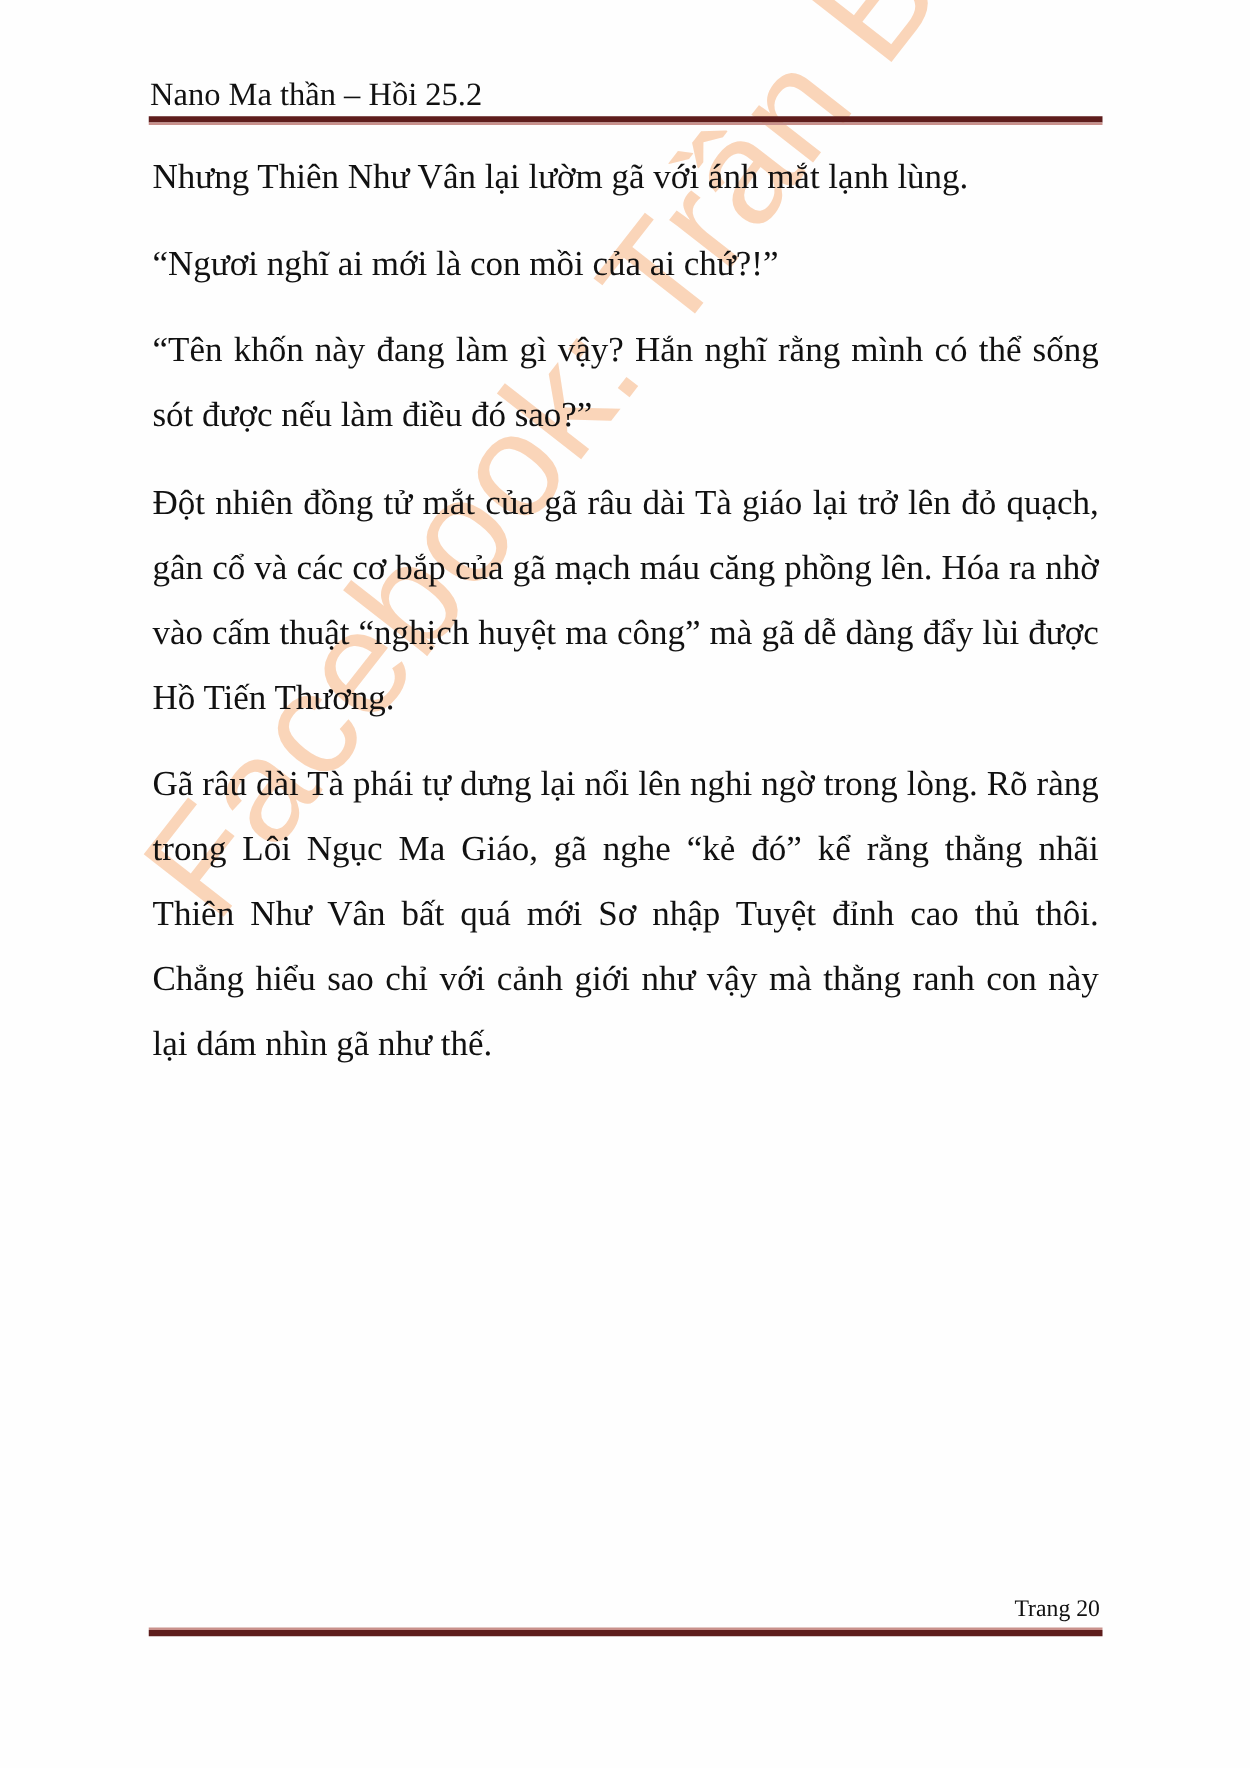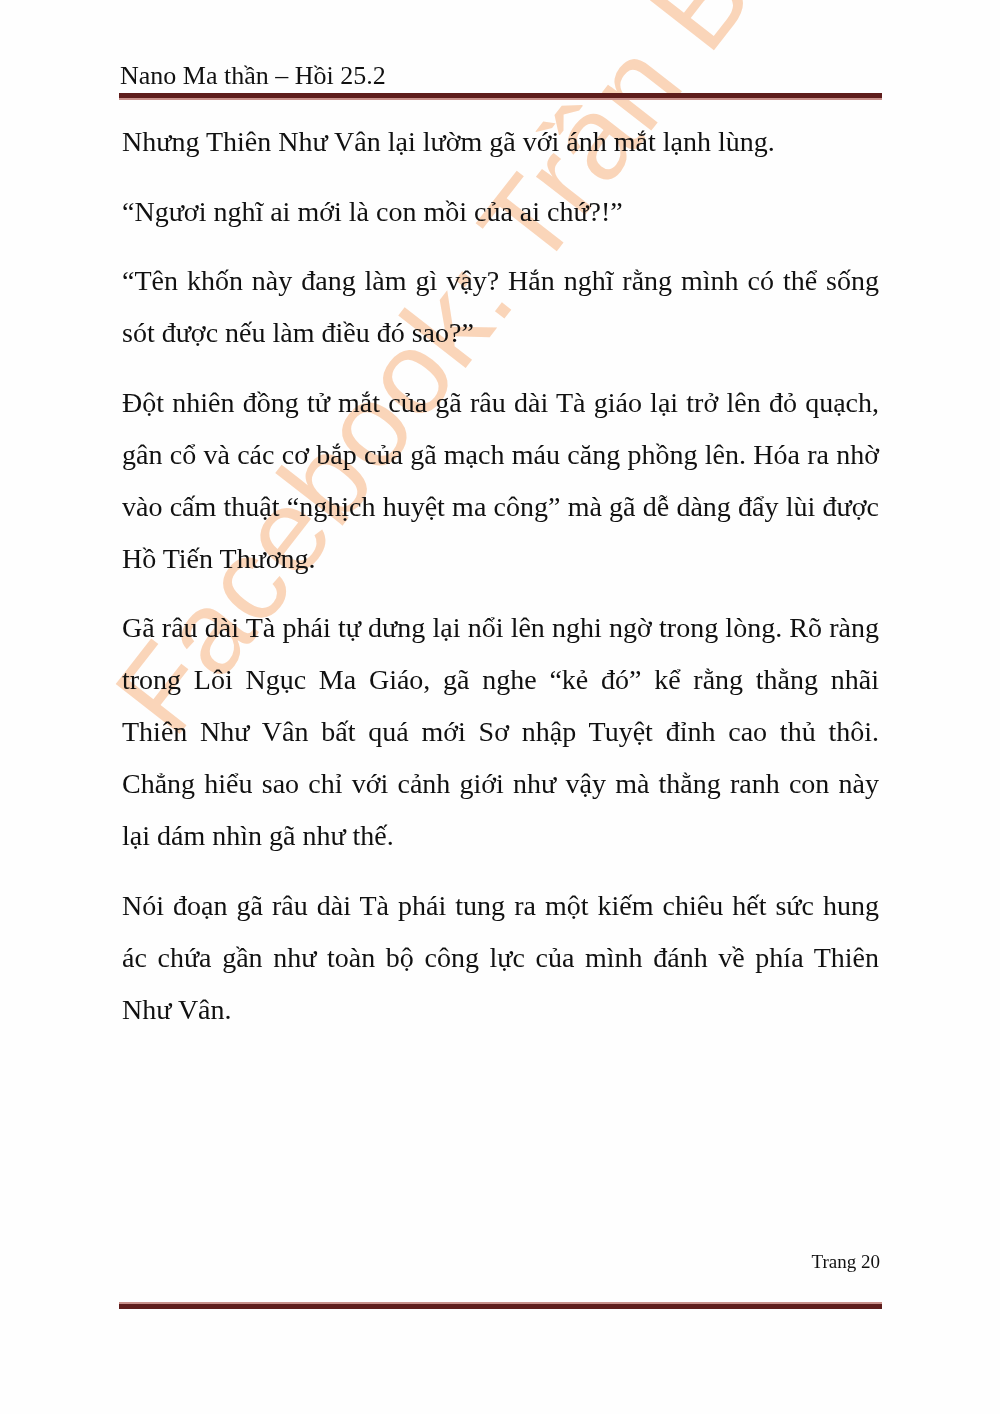"Nói đoạn gã râu dài" p { html: <p>Nói đoạn gã râu dài Tà phái tung ra một kiếm chiêu hết sức hung ác chứa gần như toàn bộ công lực của mình đánh về phía Thiên Như Vân.</p> -> none }
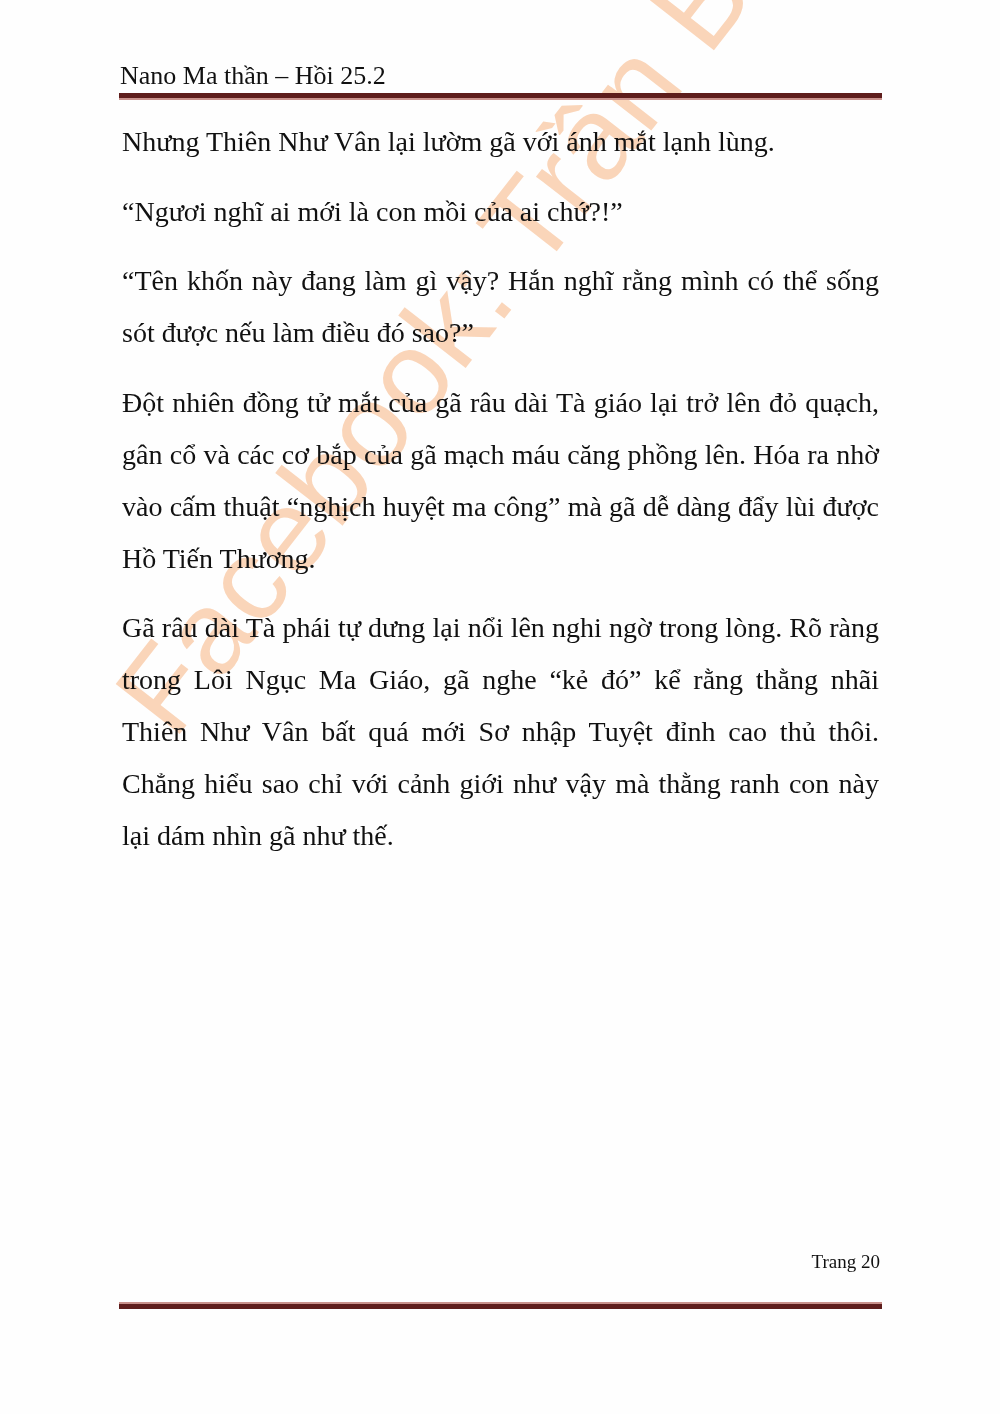"Trang 20" .footer { top: 1250px -> 1276px }
